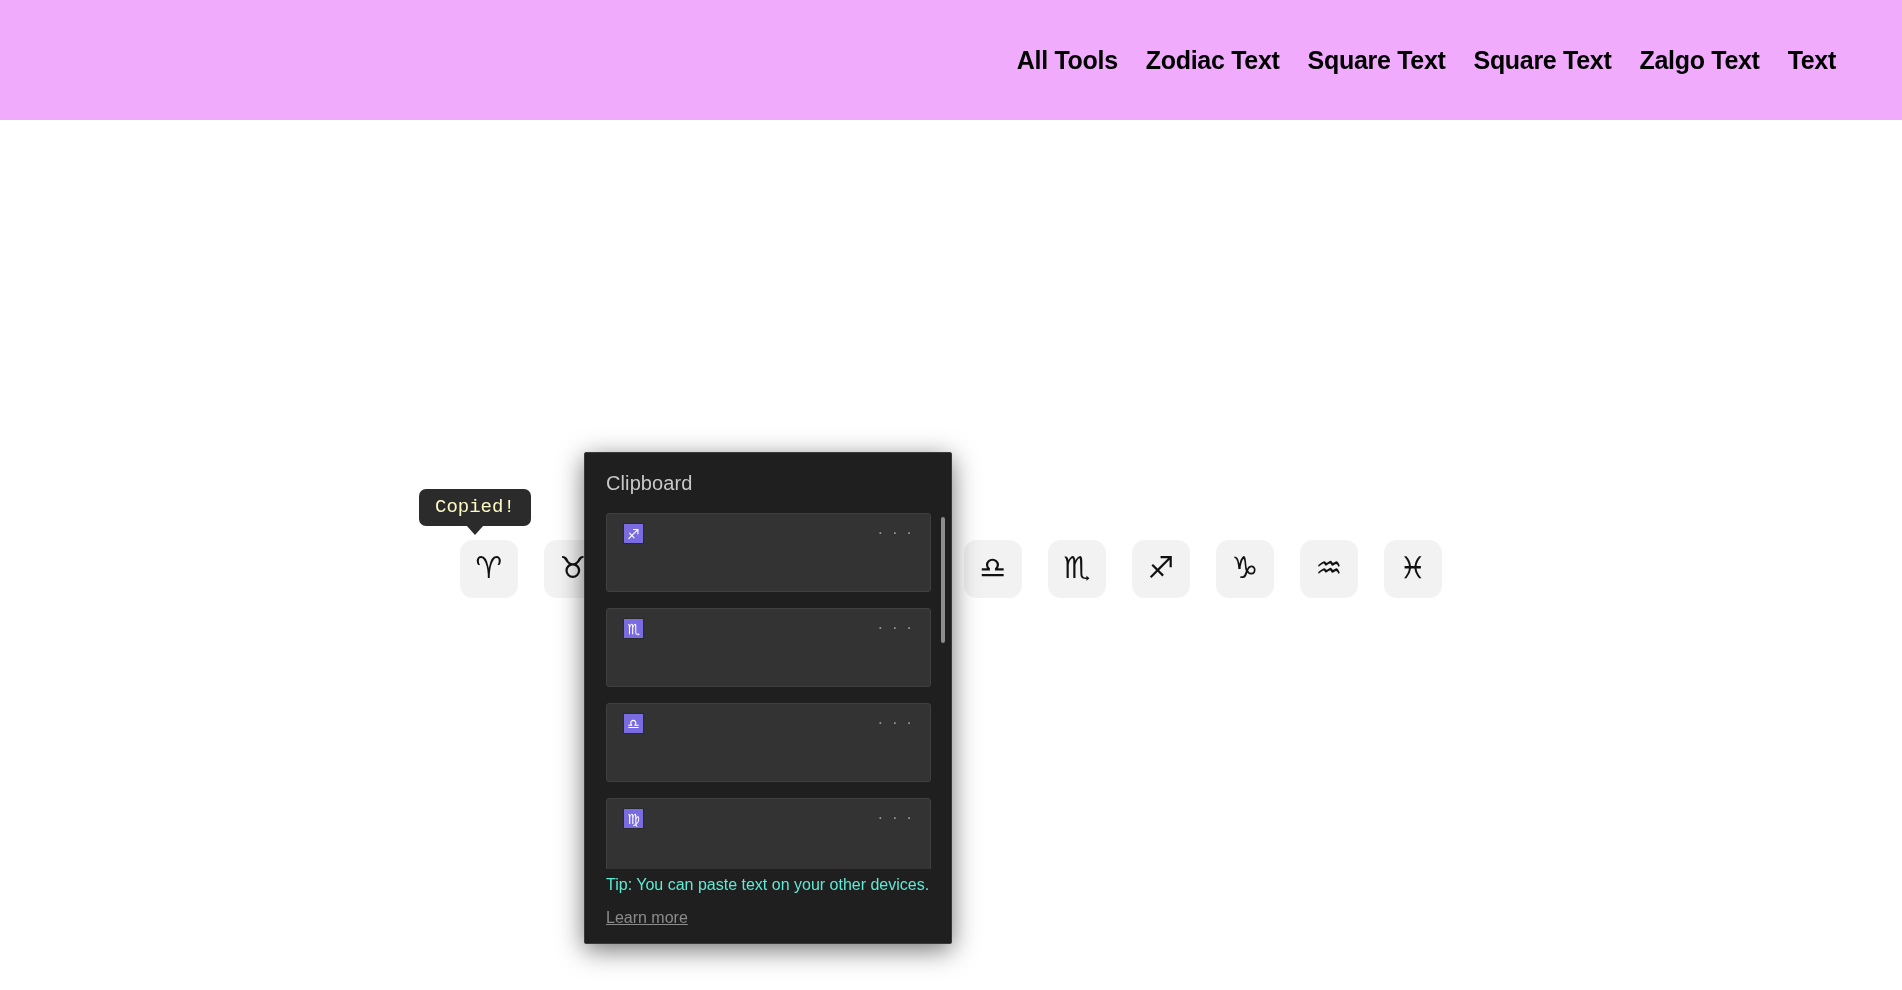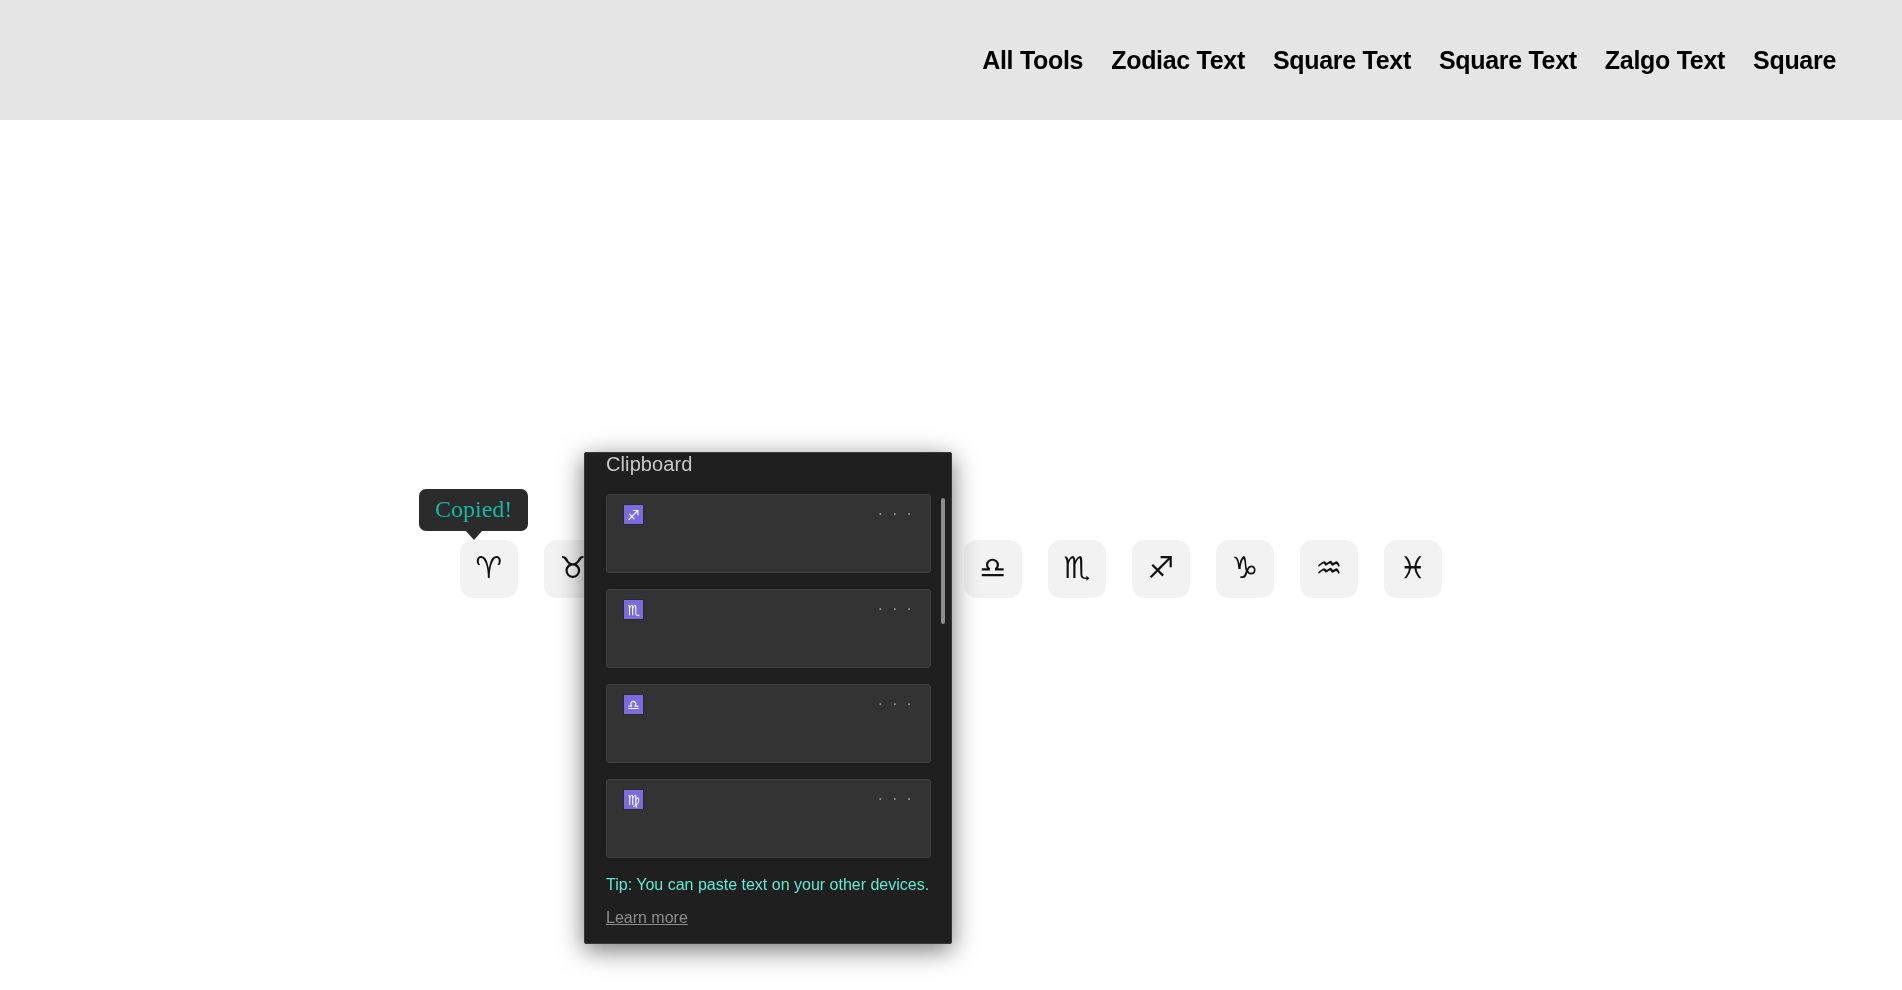"All Tools" .topnav { background: #e5e5e5 -> #f0abfc }
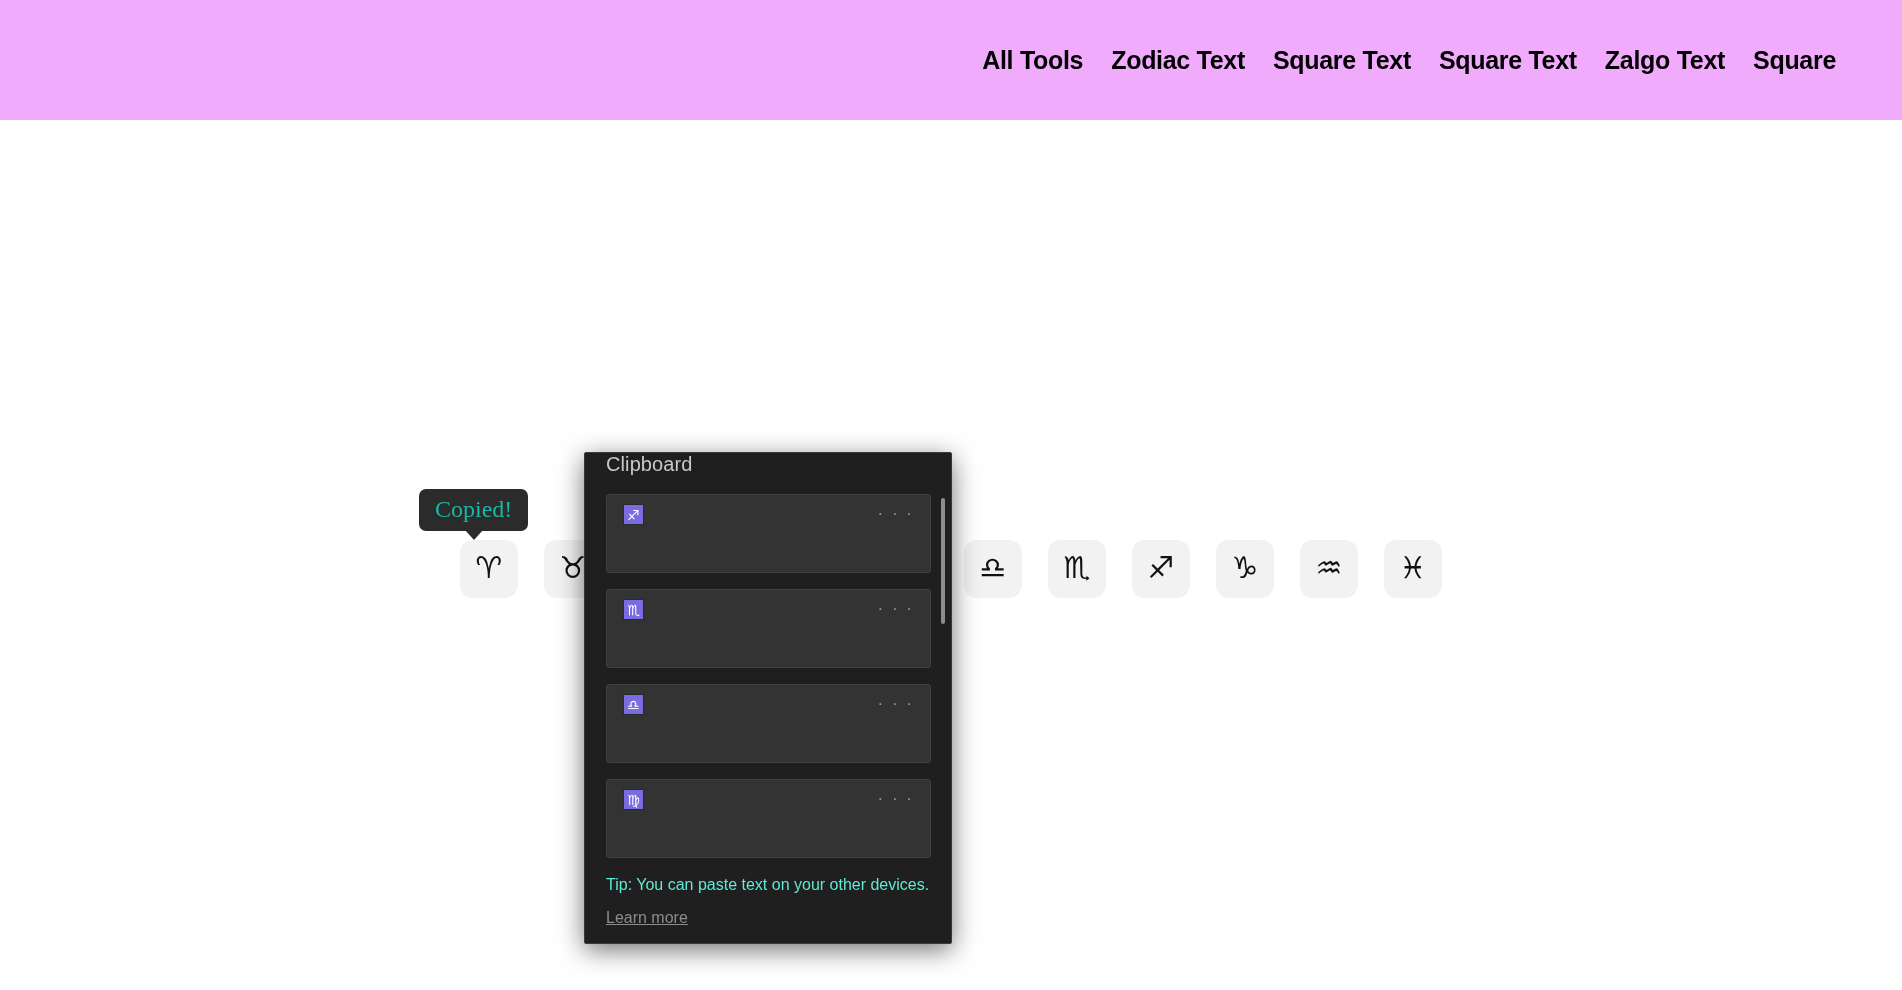"Square" li.nav-item { text: Square -> Text }
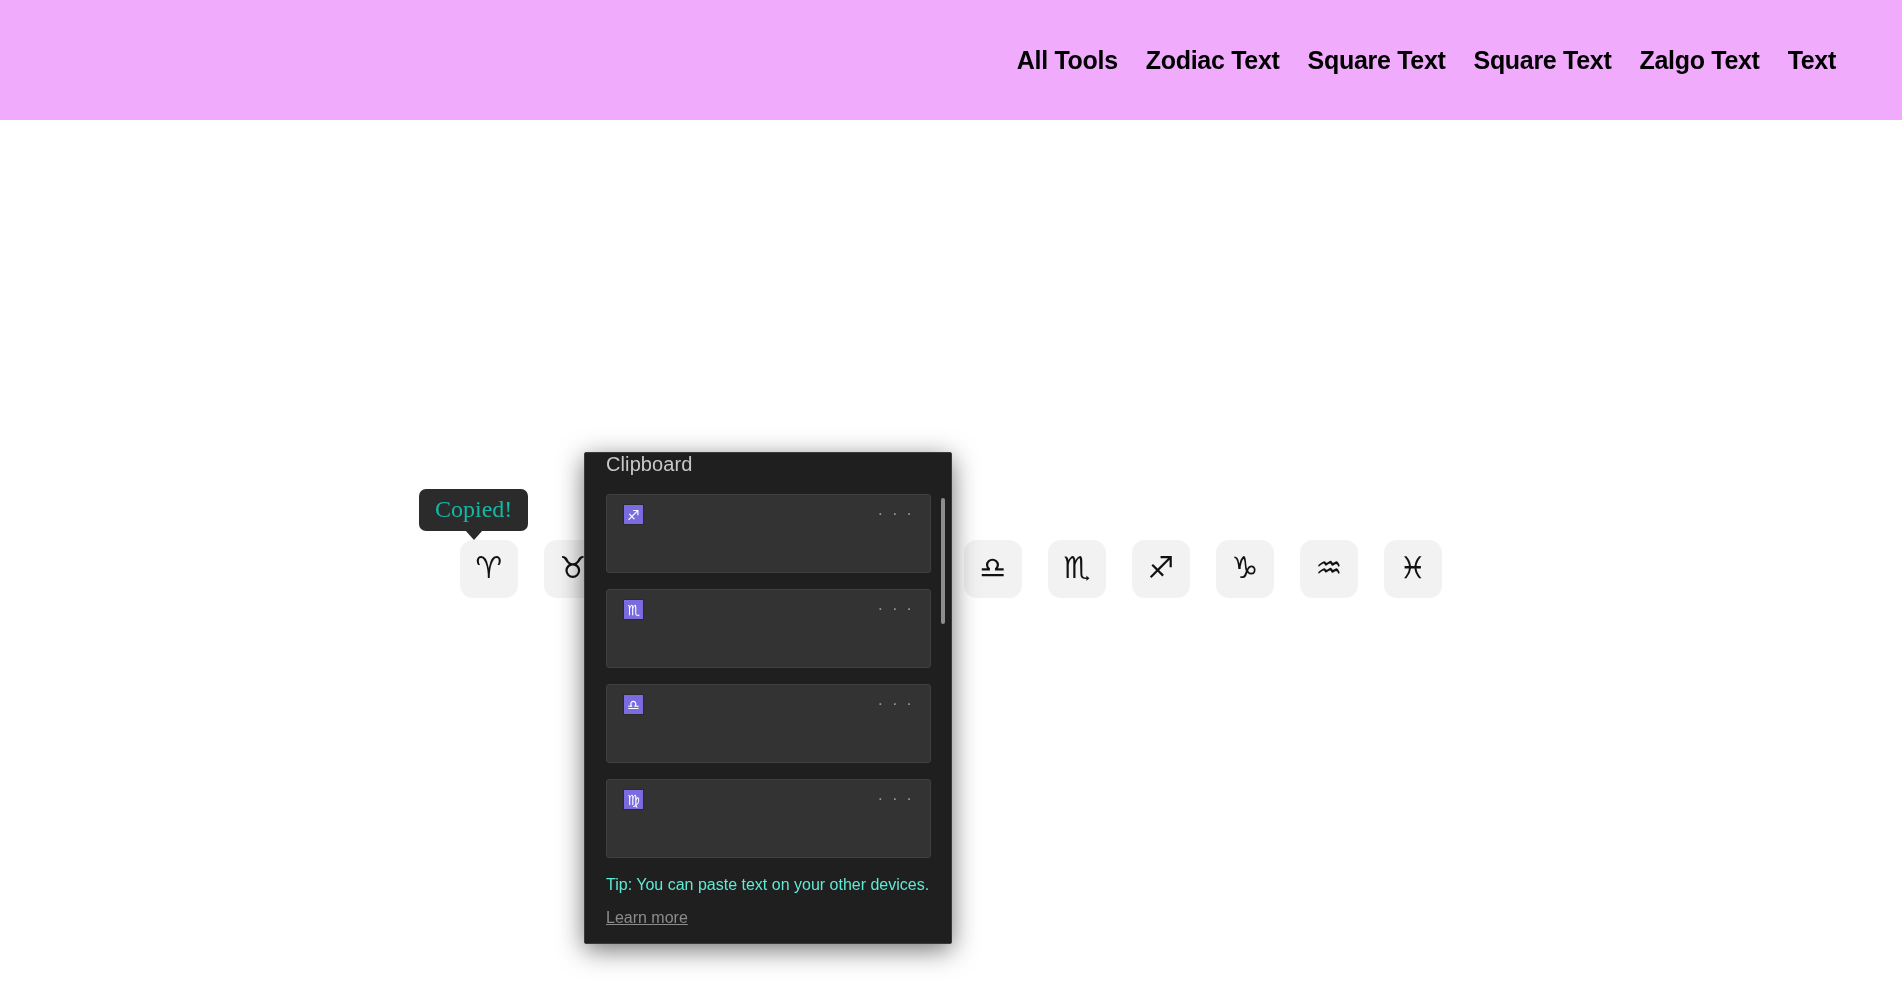"Clipboard" .clipboard-header { align-items: flex-start -> center; height: 41px -> 60px }
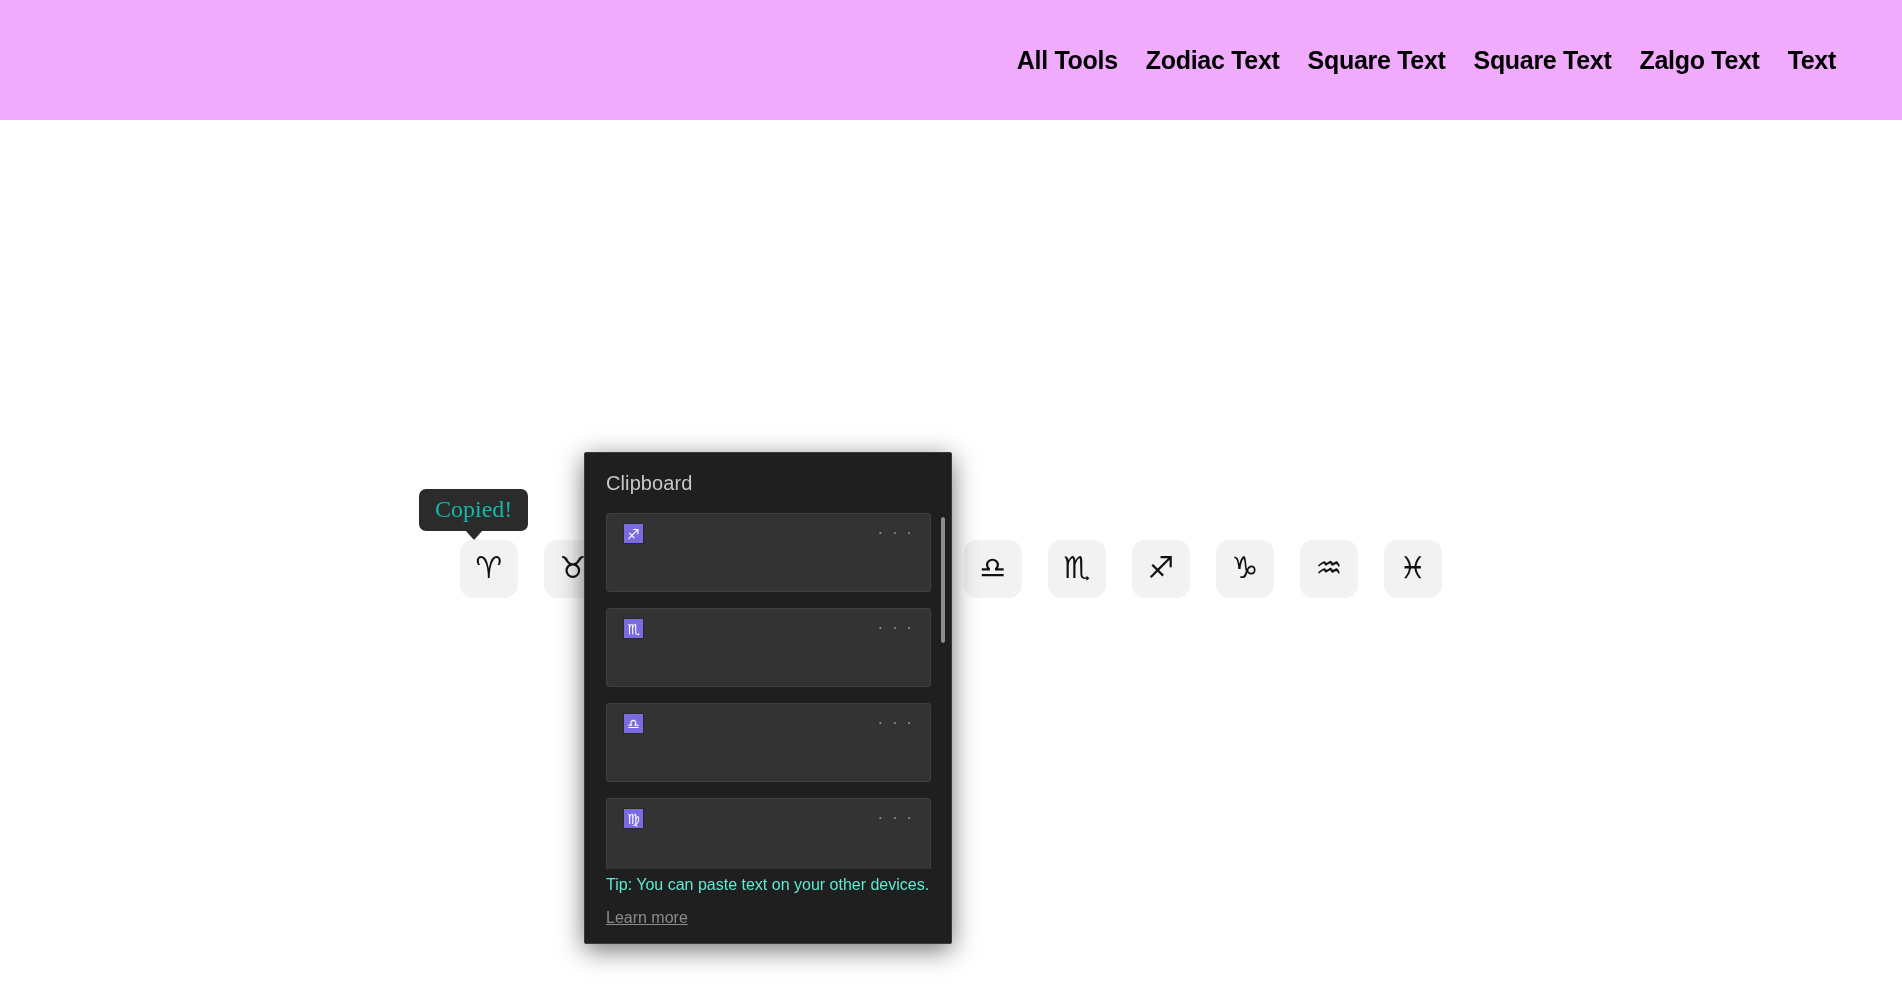"Copied!" .copied-tip { color: #14b8a6 -> #fef9c3; font-family: Liberation Serif, serif -> Liberation Mono, monospace; font-size: 24px -> 19px }
